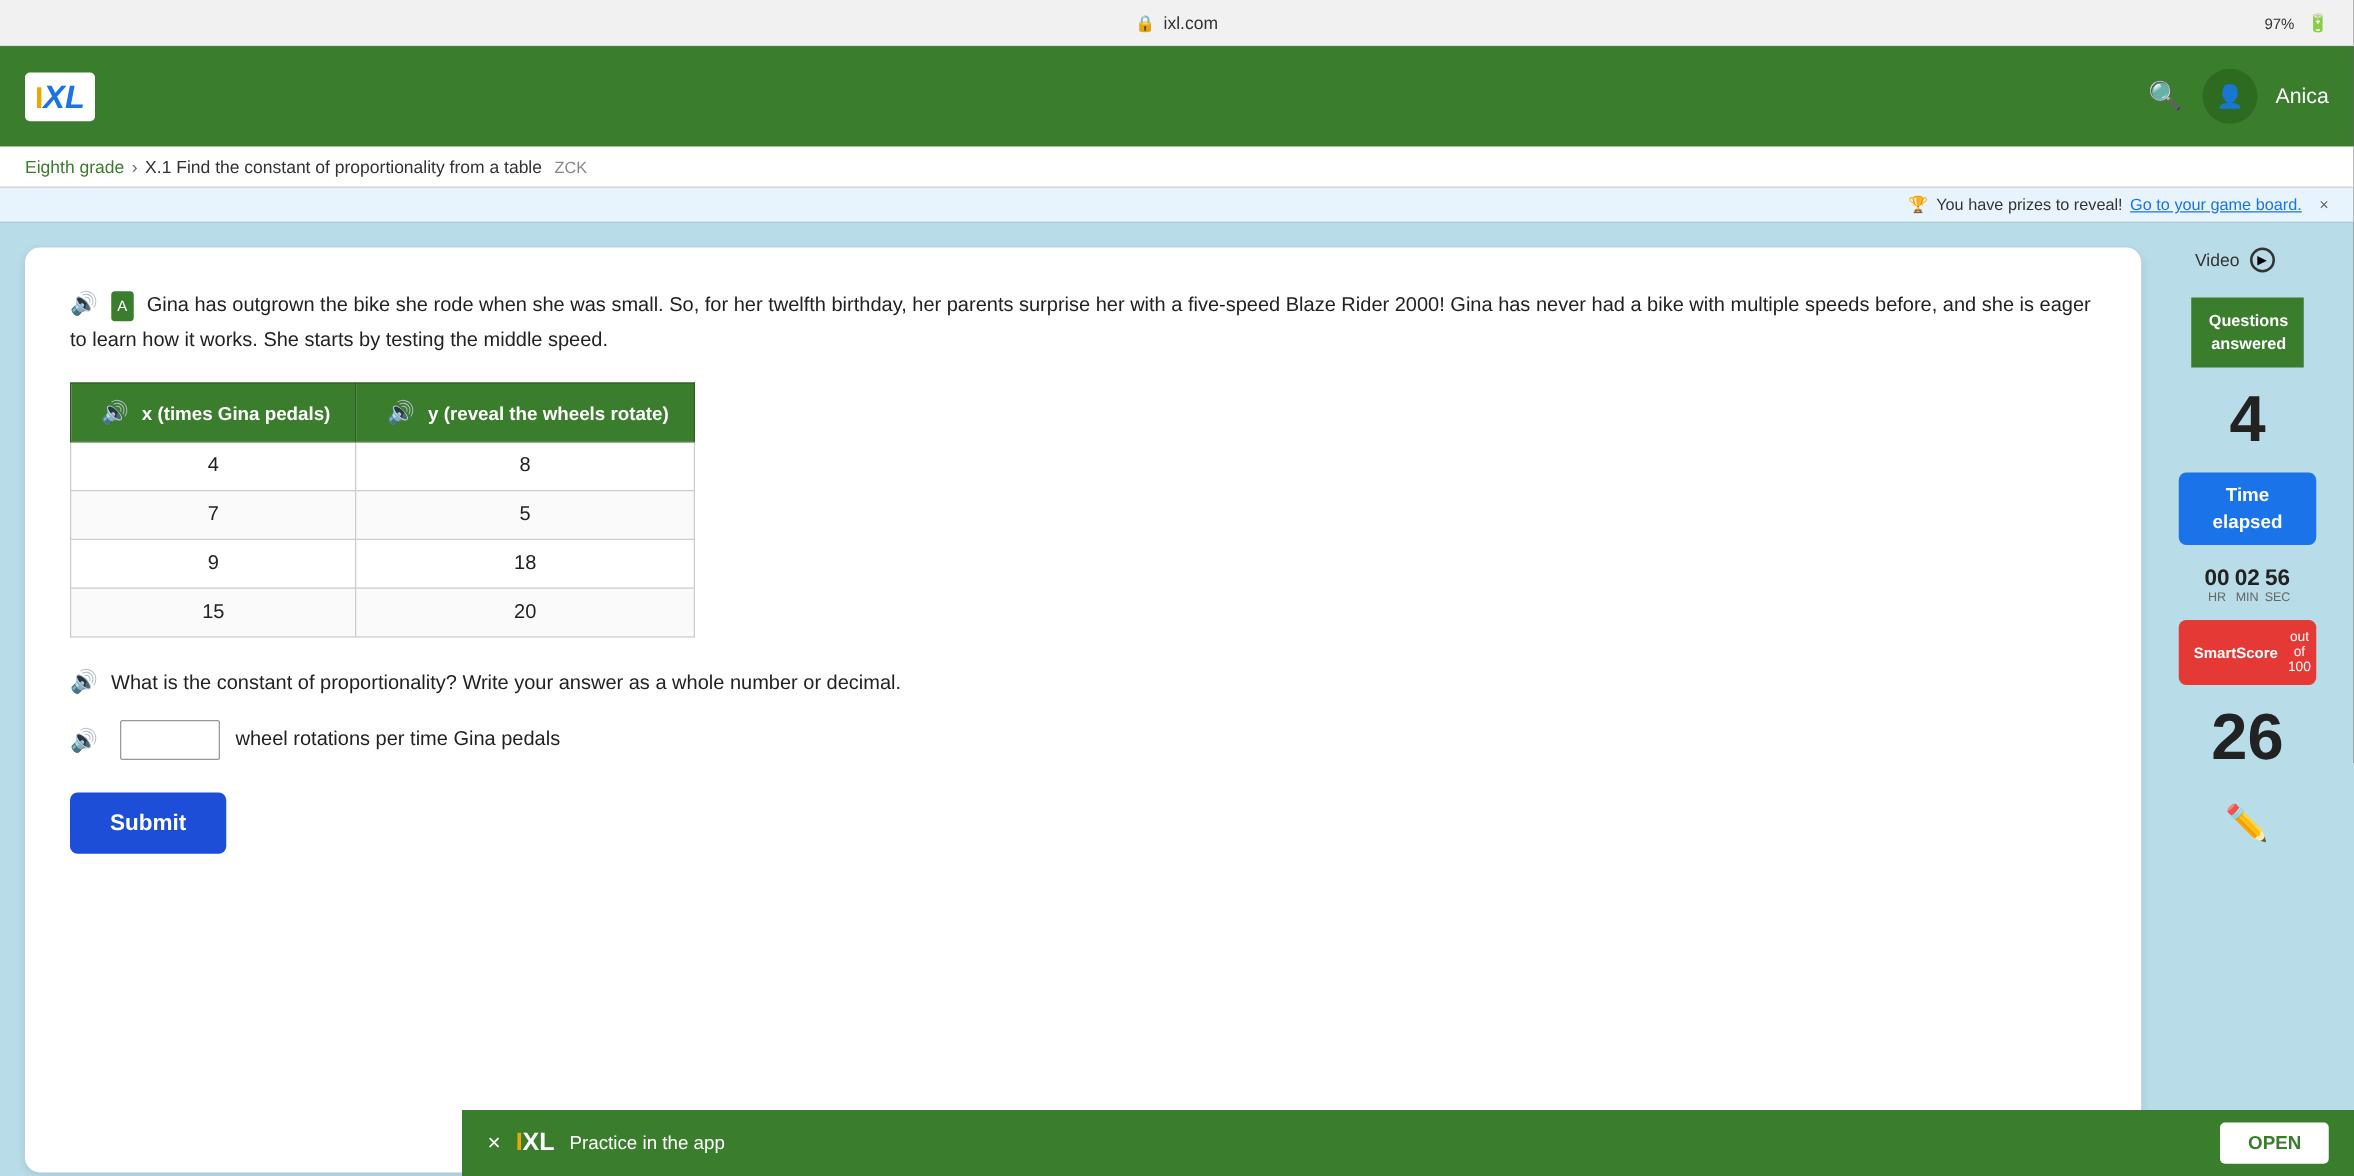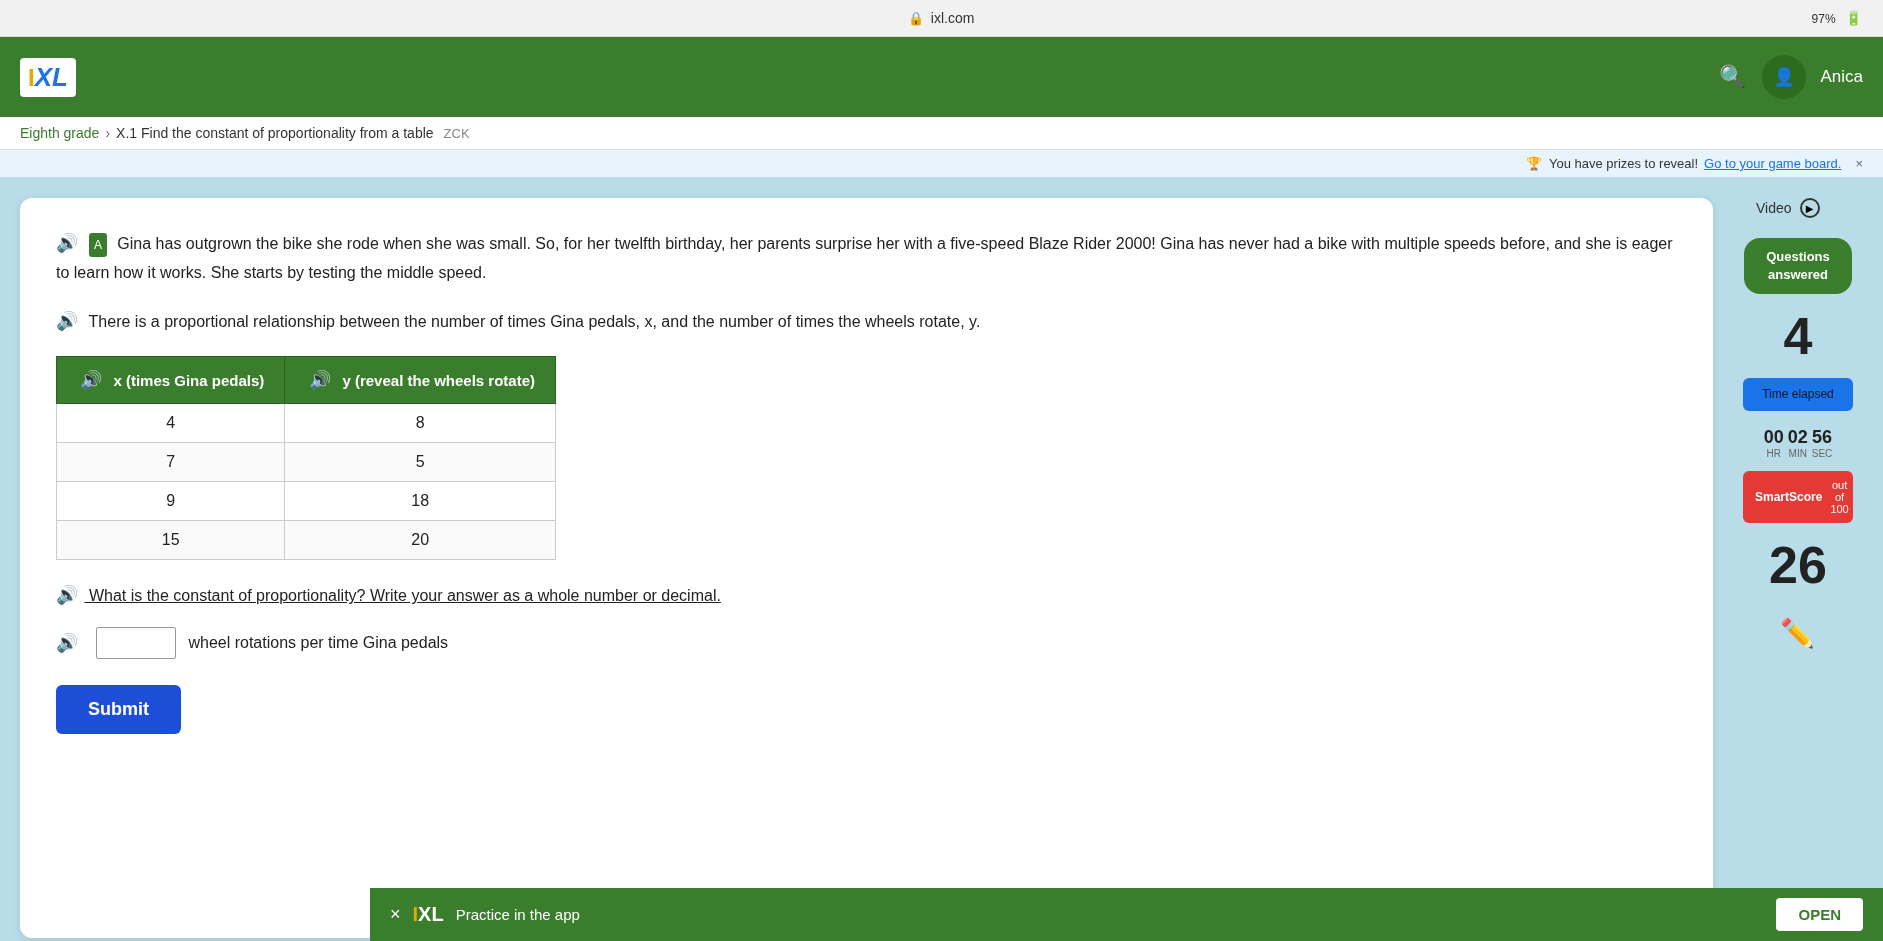"Questions answered" .questions-answered-btn { border-radius: 16px -> 0; text-align: center -> right; width: 108px -> 90px }
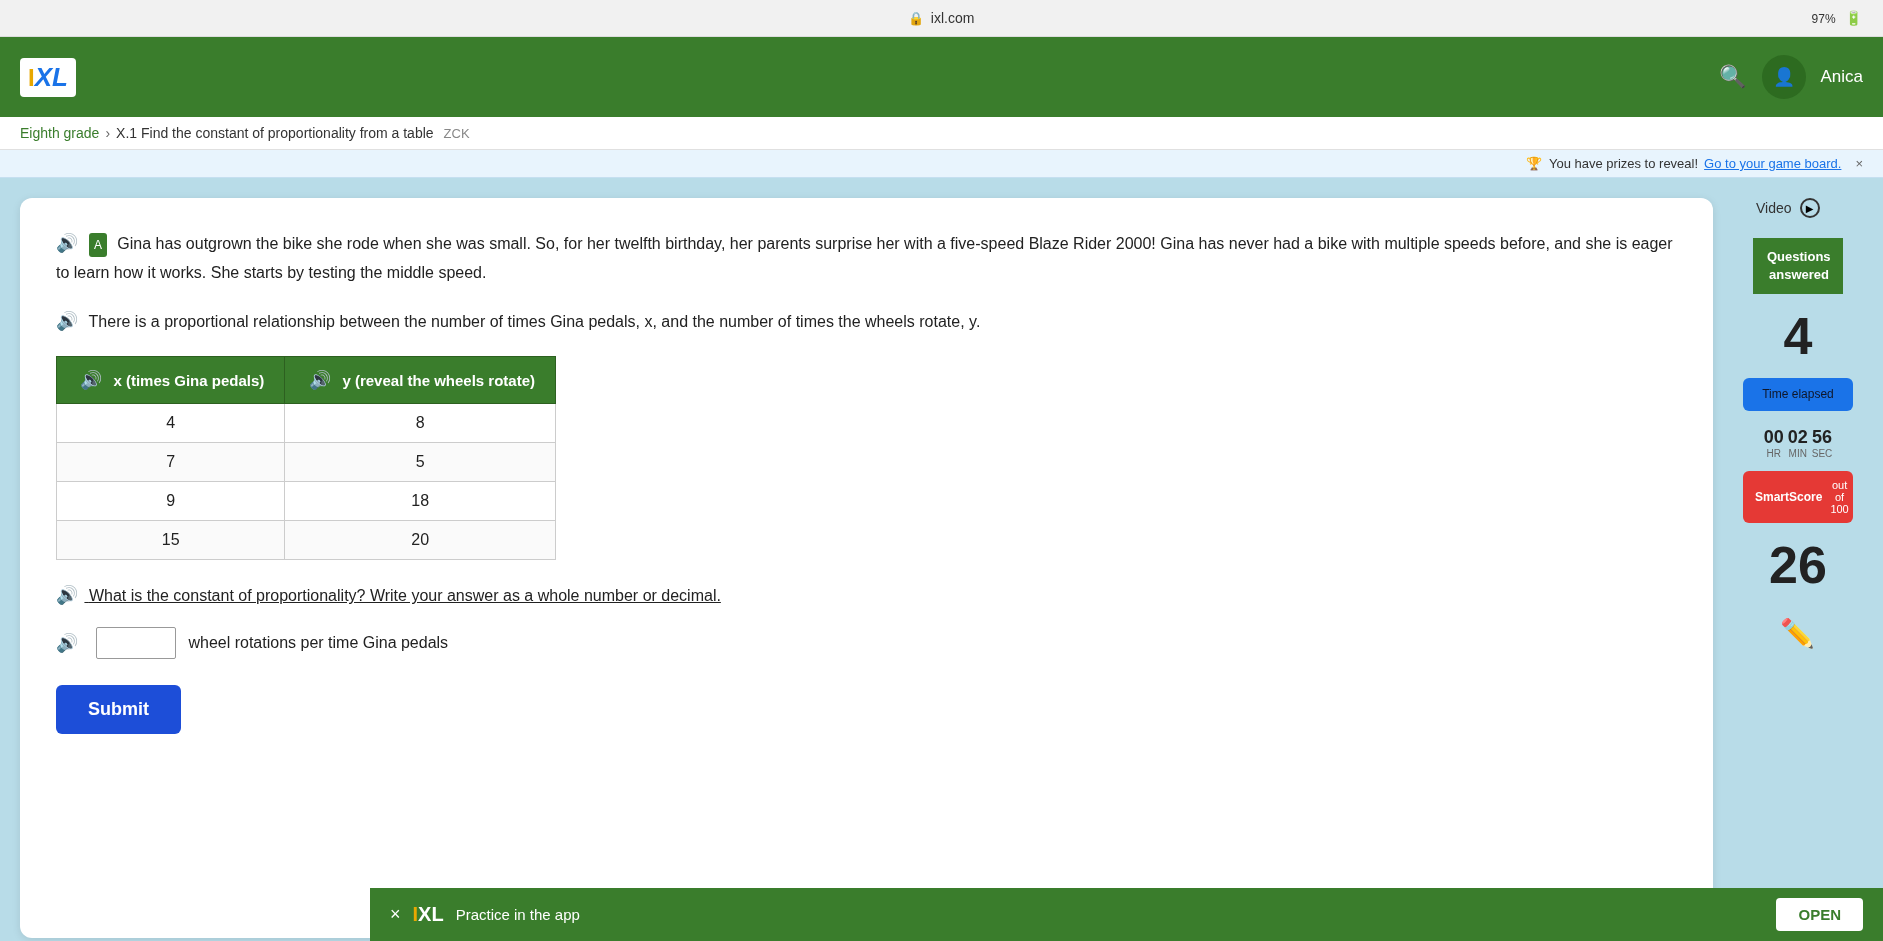"🔊 There is a proportional" div { html: <div> <p> <span>🔊</span> <span>There is a proportional relationship between the number of times Gina pedals, x, and the number of times the wheels rotate, y.</span> </p> </div> -> none }
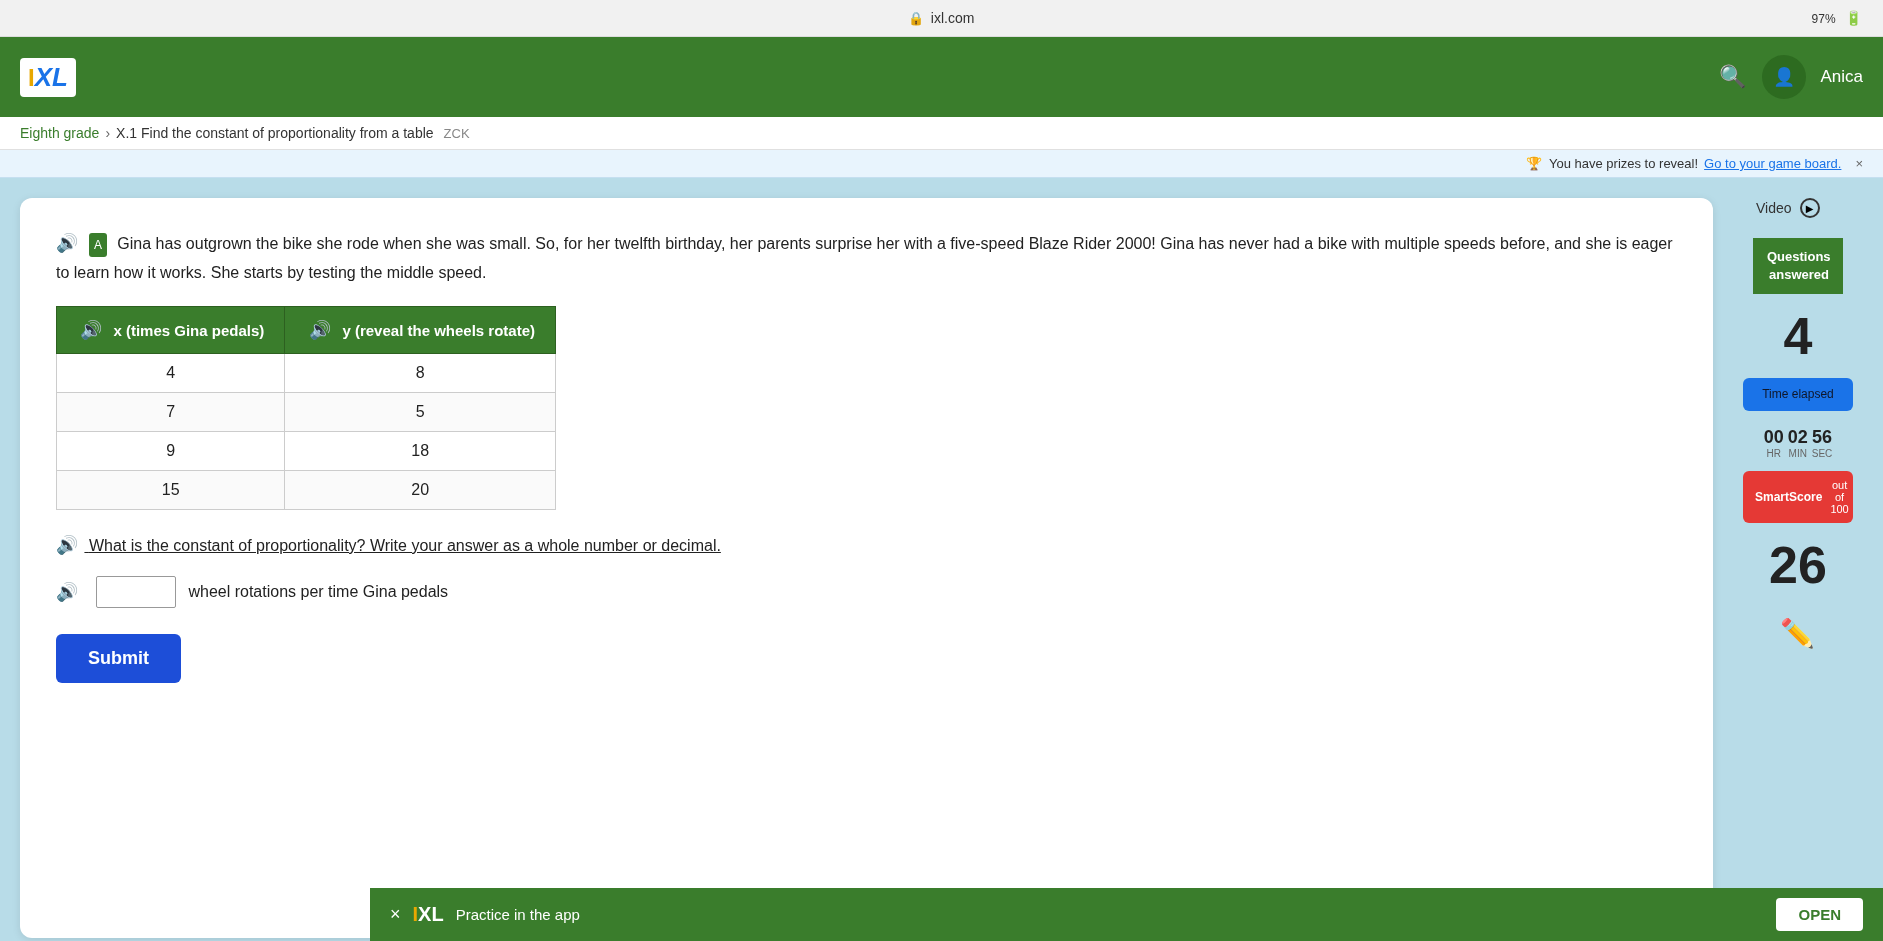"Time elapsed" .time-elapsed-btn { color: #0f172a -> #ffffff; font-size: 12px -> 15px; font-weight: normal -> bold }
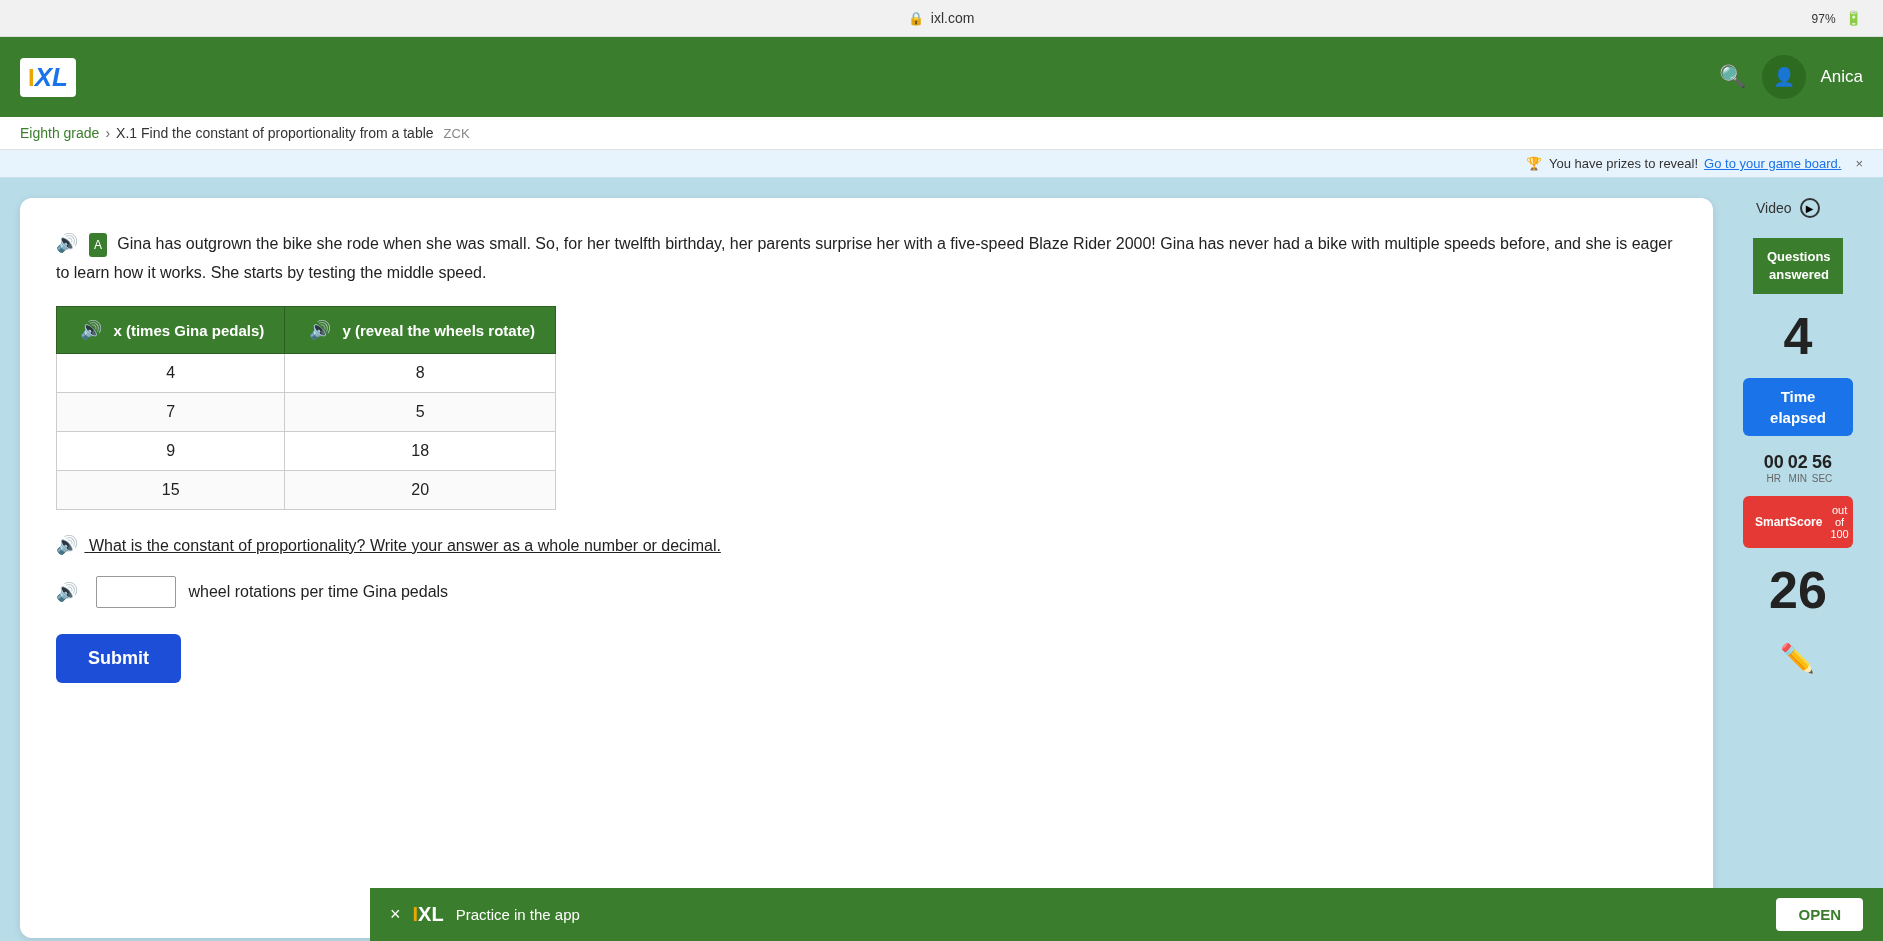"🔊 What is the constant" .question-text { text-decoration: underline -> none }
